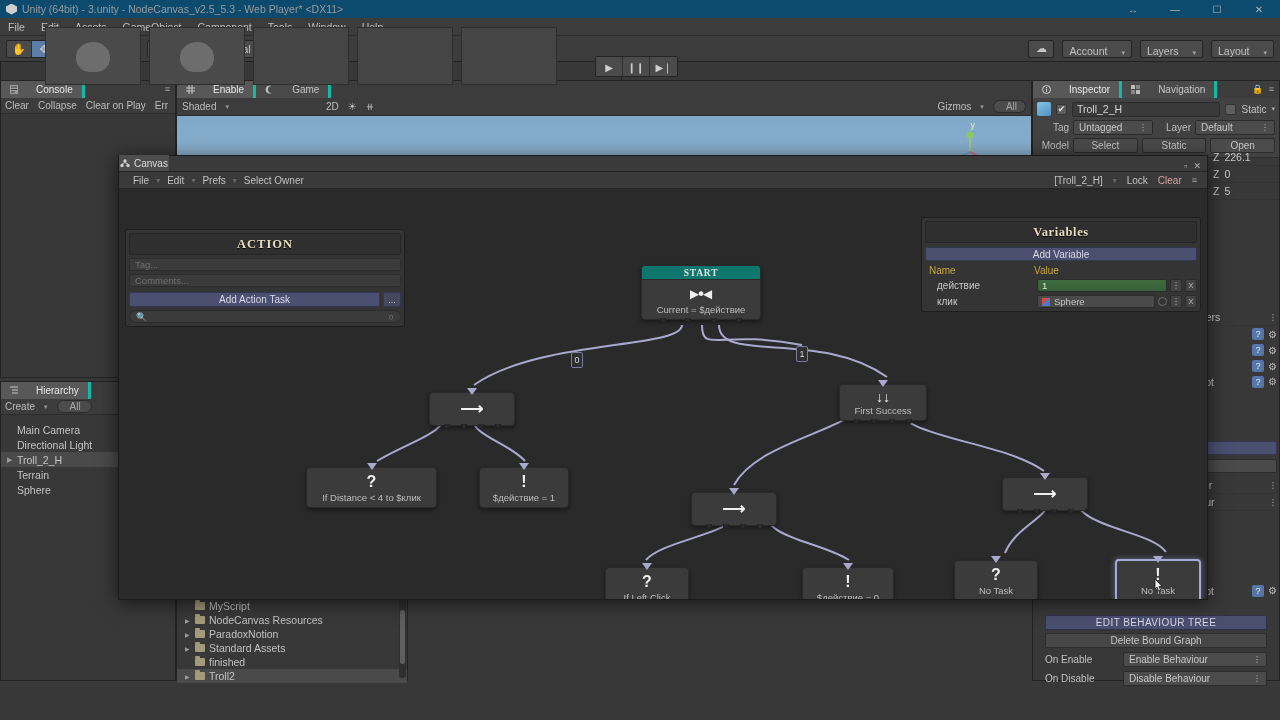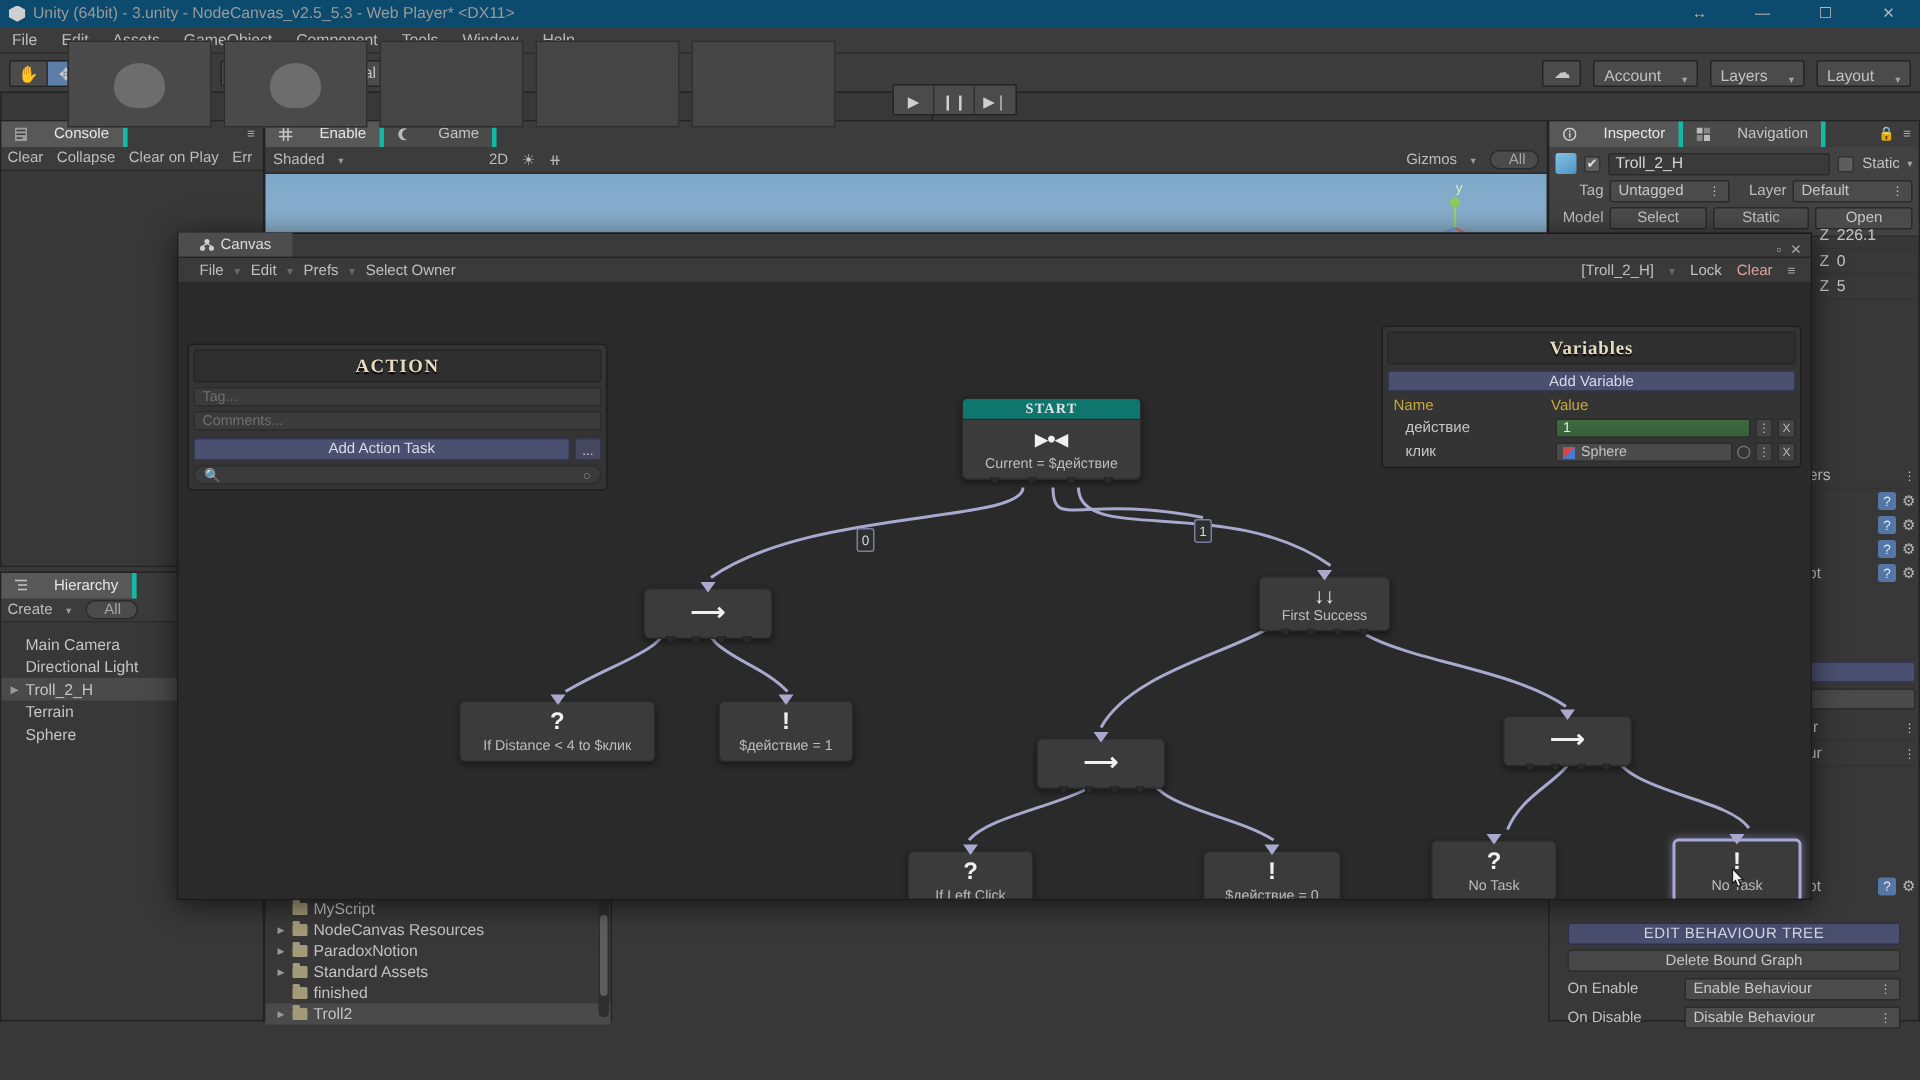"Canvas" .cw-tab { padding: 0 14px -> 0 1px }
